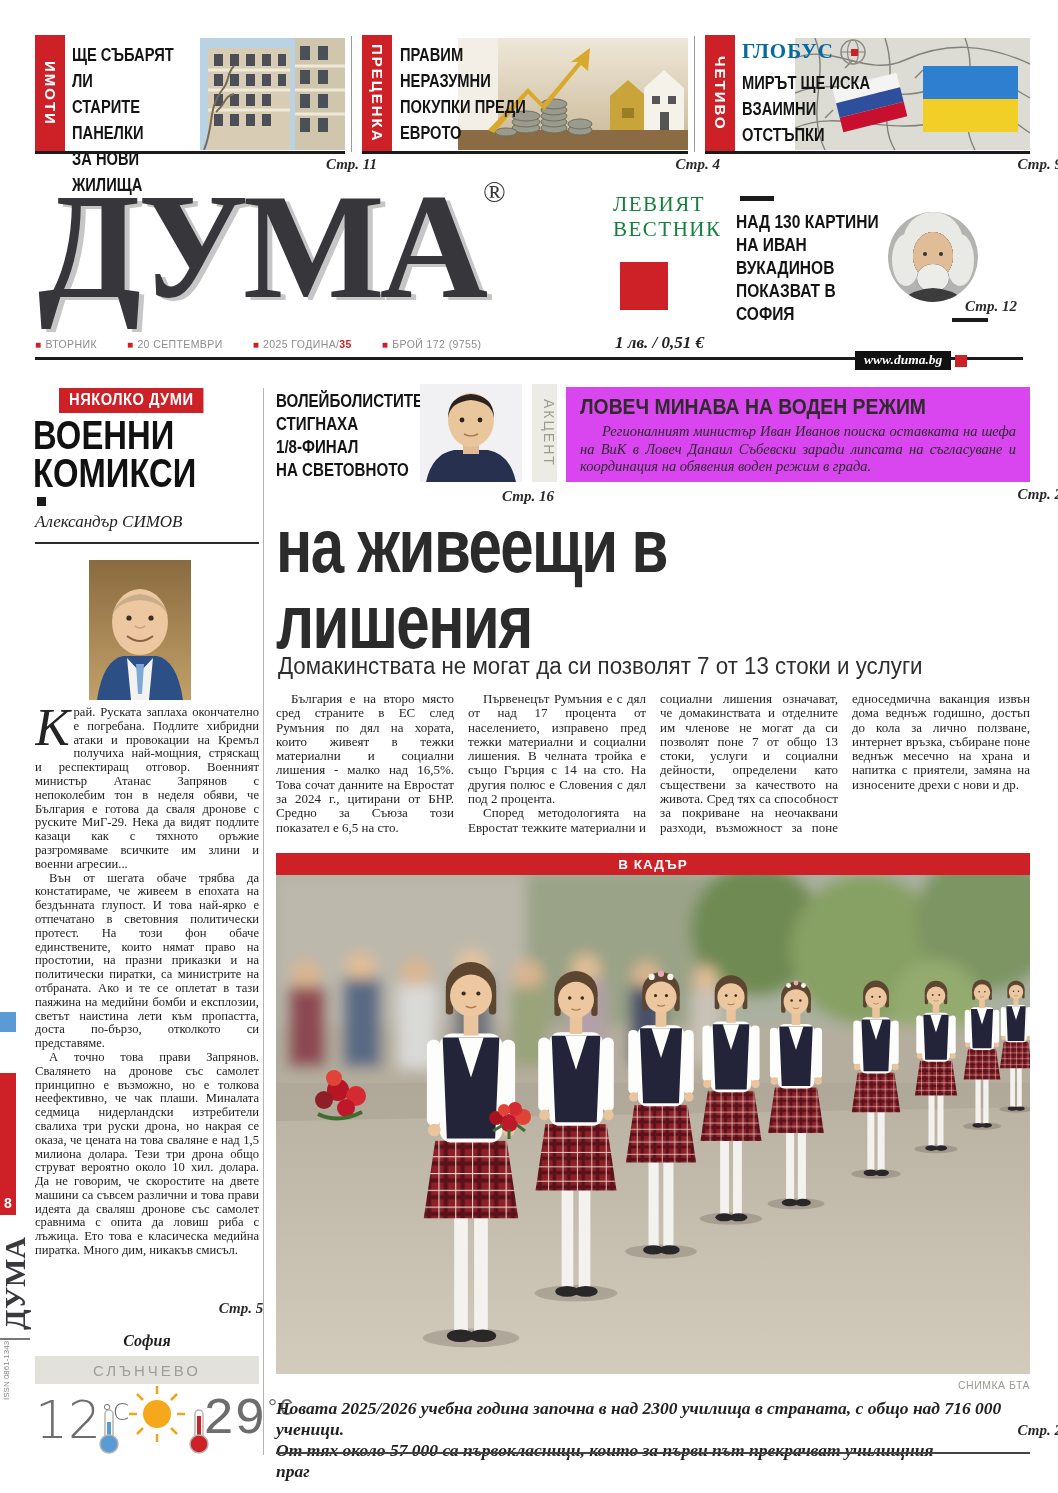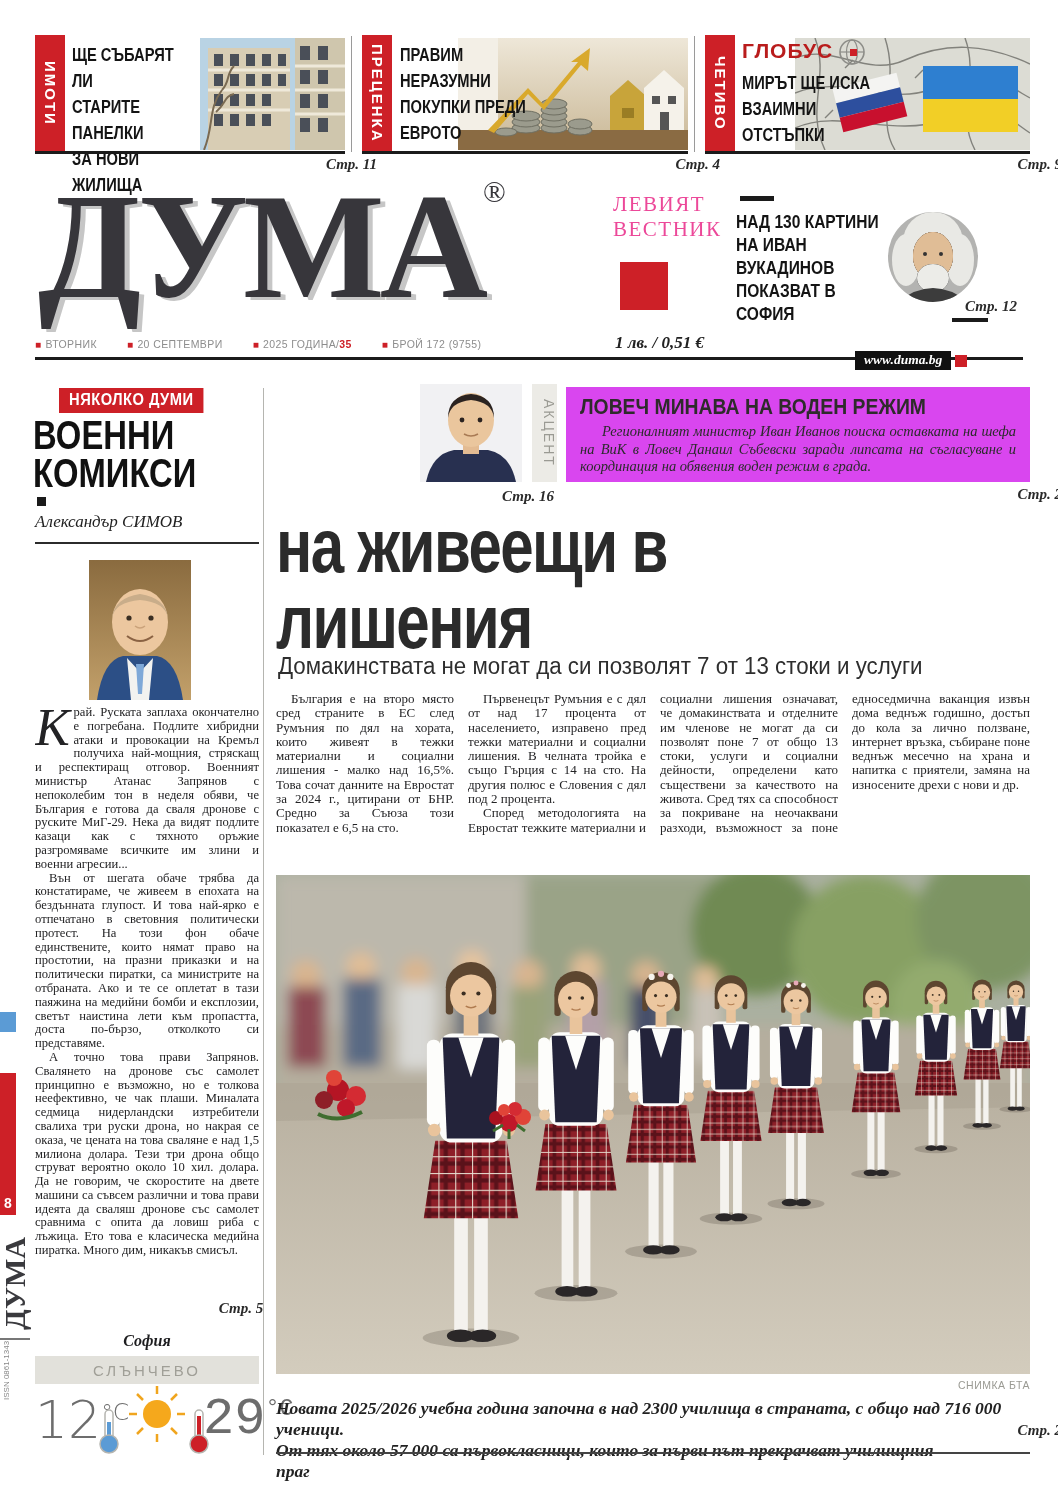"ГЛОБУС" span { color: #b91c1c -> #0369a1; font-family: Liberation Sans, sans-serif -> Liberation Serif, serif }
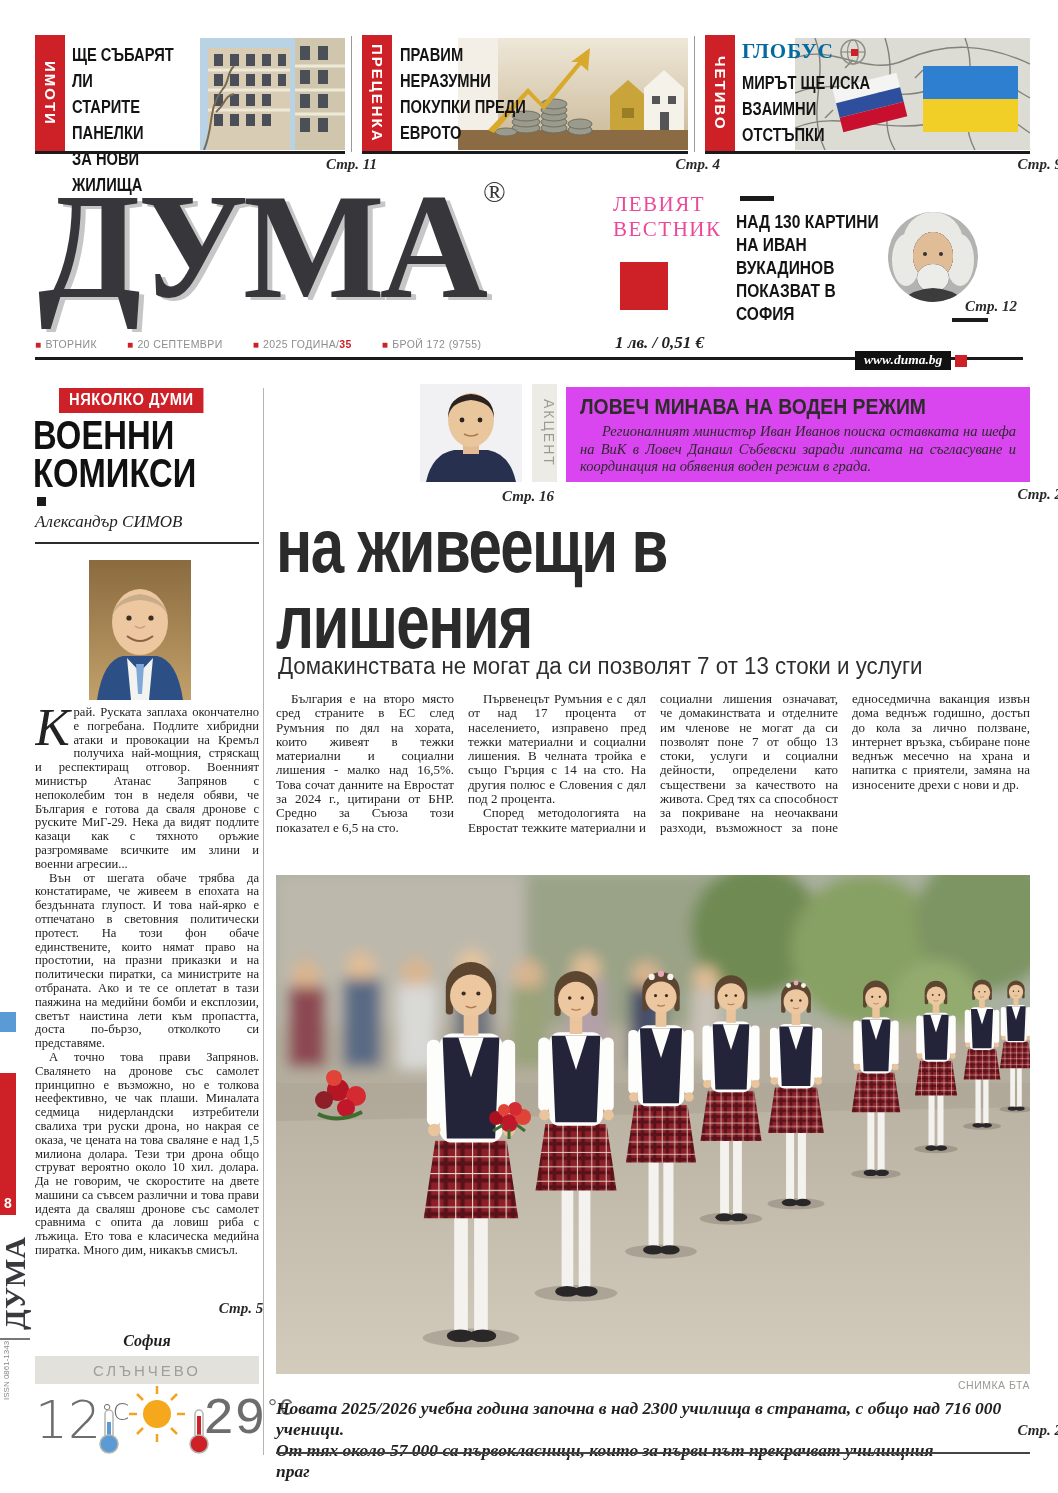"ЛЕВИЯТ" div.abs { color: #ec4899 -> #15803d }
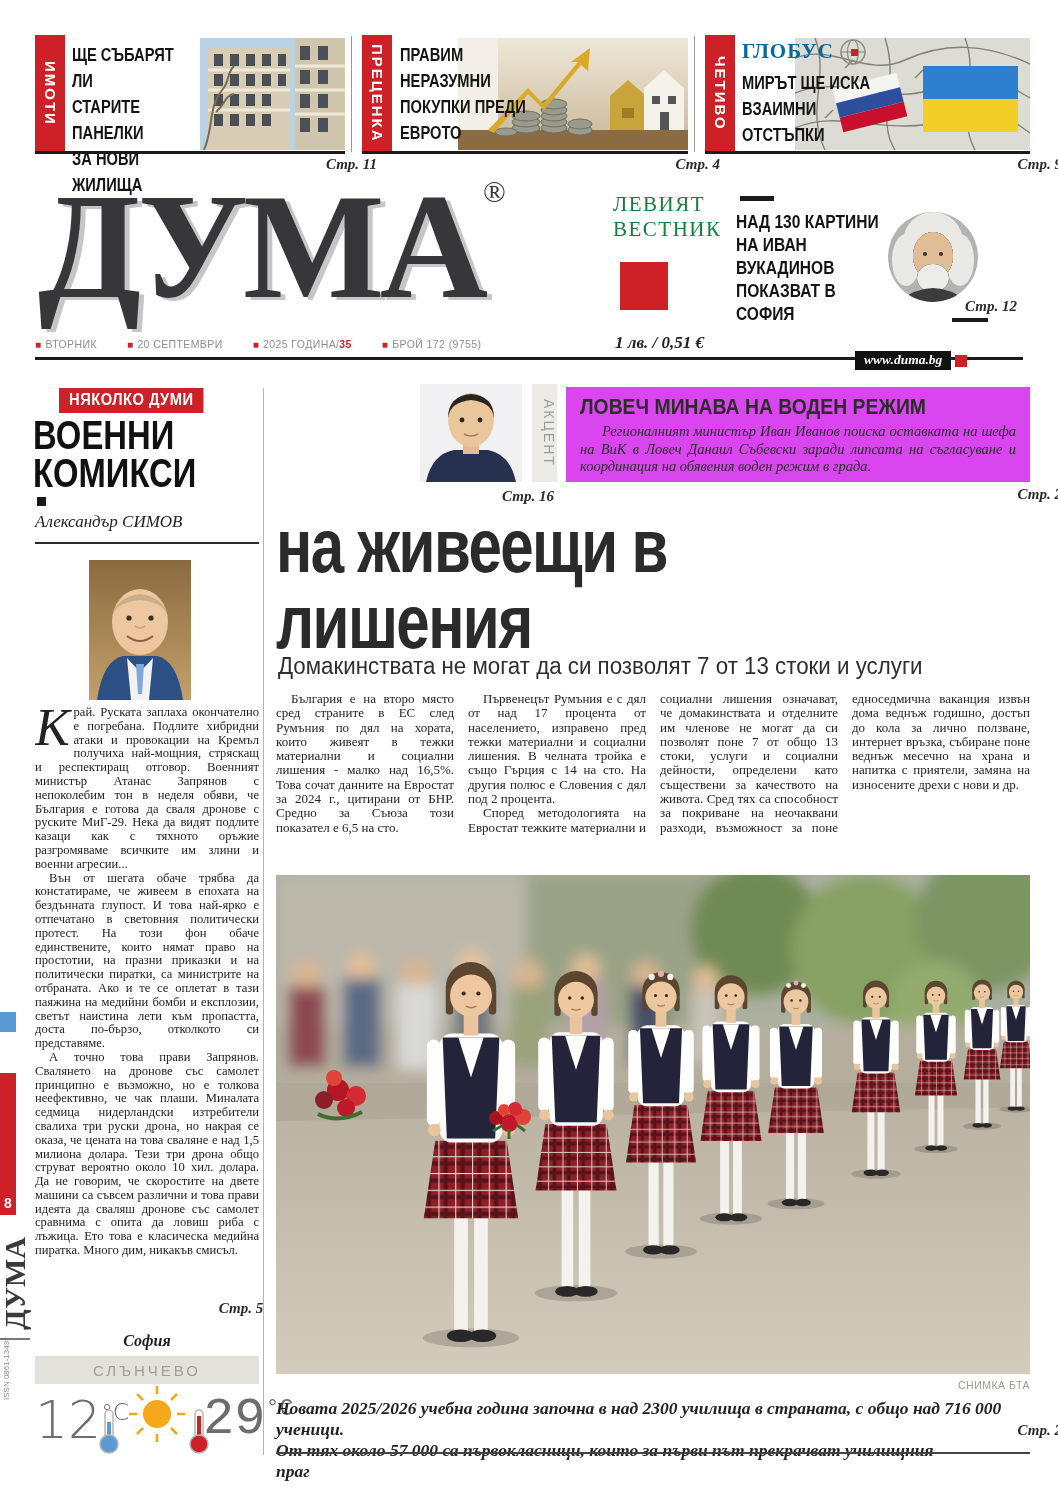"ВОЛЕЙБОЛИСТИТЕ" div.abs { html: none -> <div> <span><span>ВОЛЕЙБОЛИСТИТЕ</span><br> <span>СТИГНАХА</span><br> <span>1/8-ФИНАЛ</span><br> <span>НА СВЕТОВНОТО</span></span> </div> }
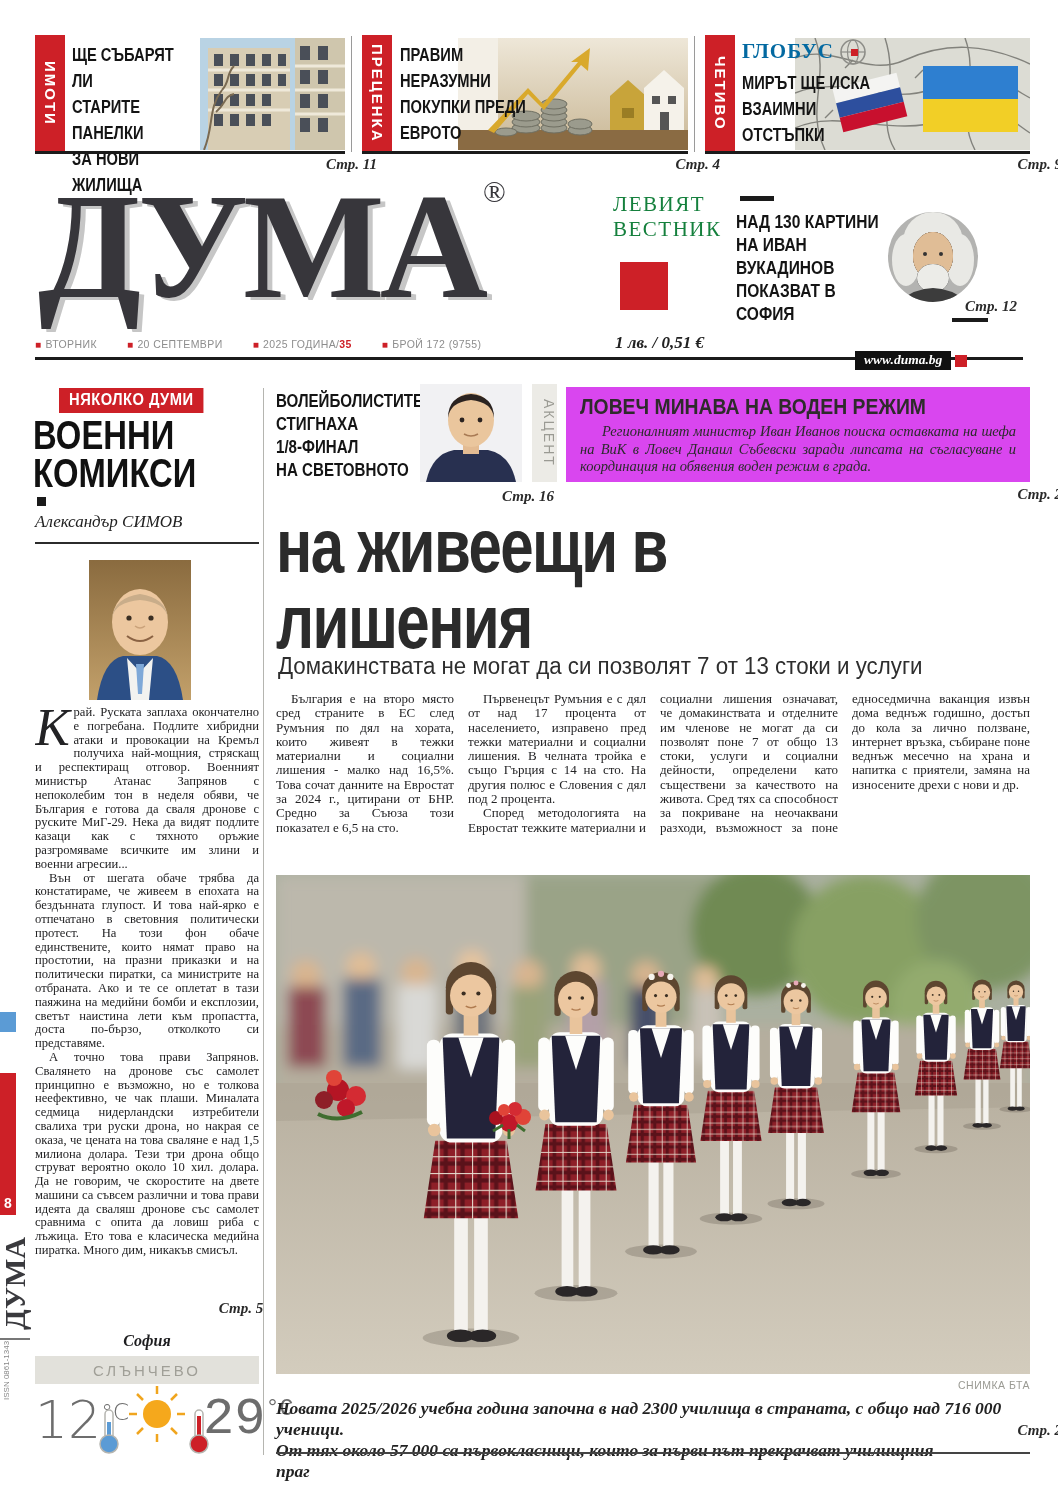"В КАДЪР" div.abs { html: none -> <div>В КАДЪР</div> }
